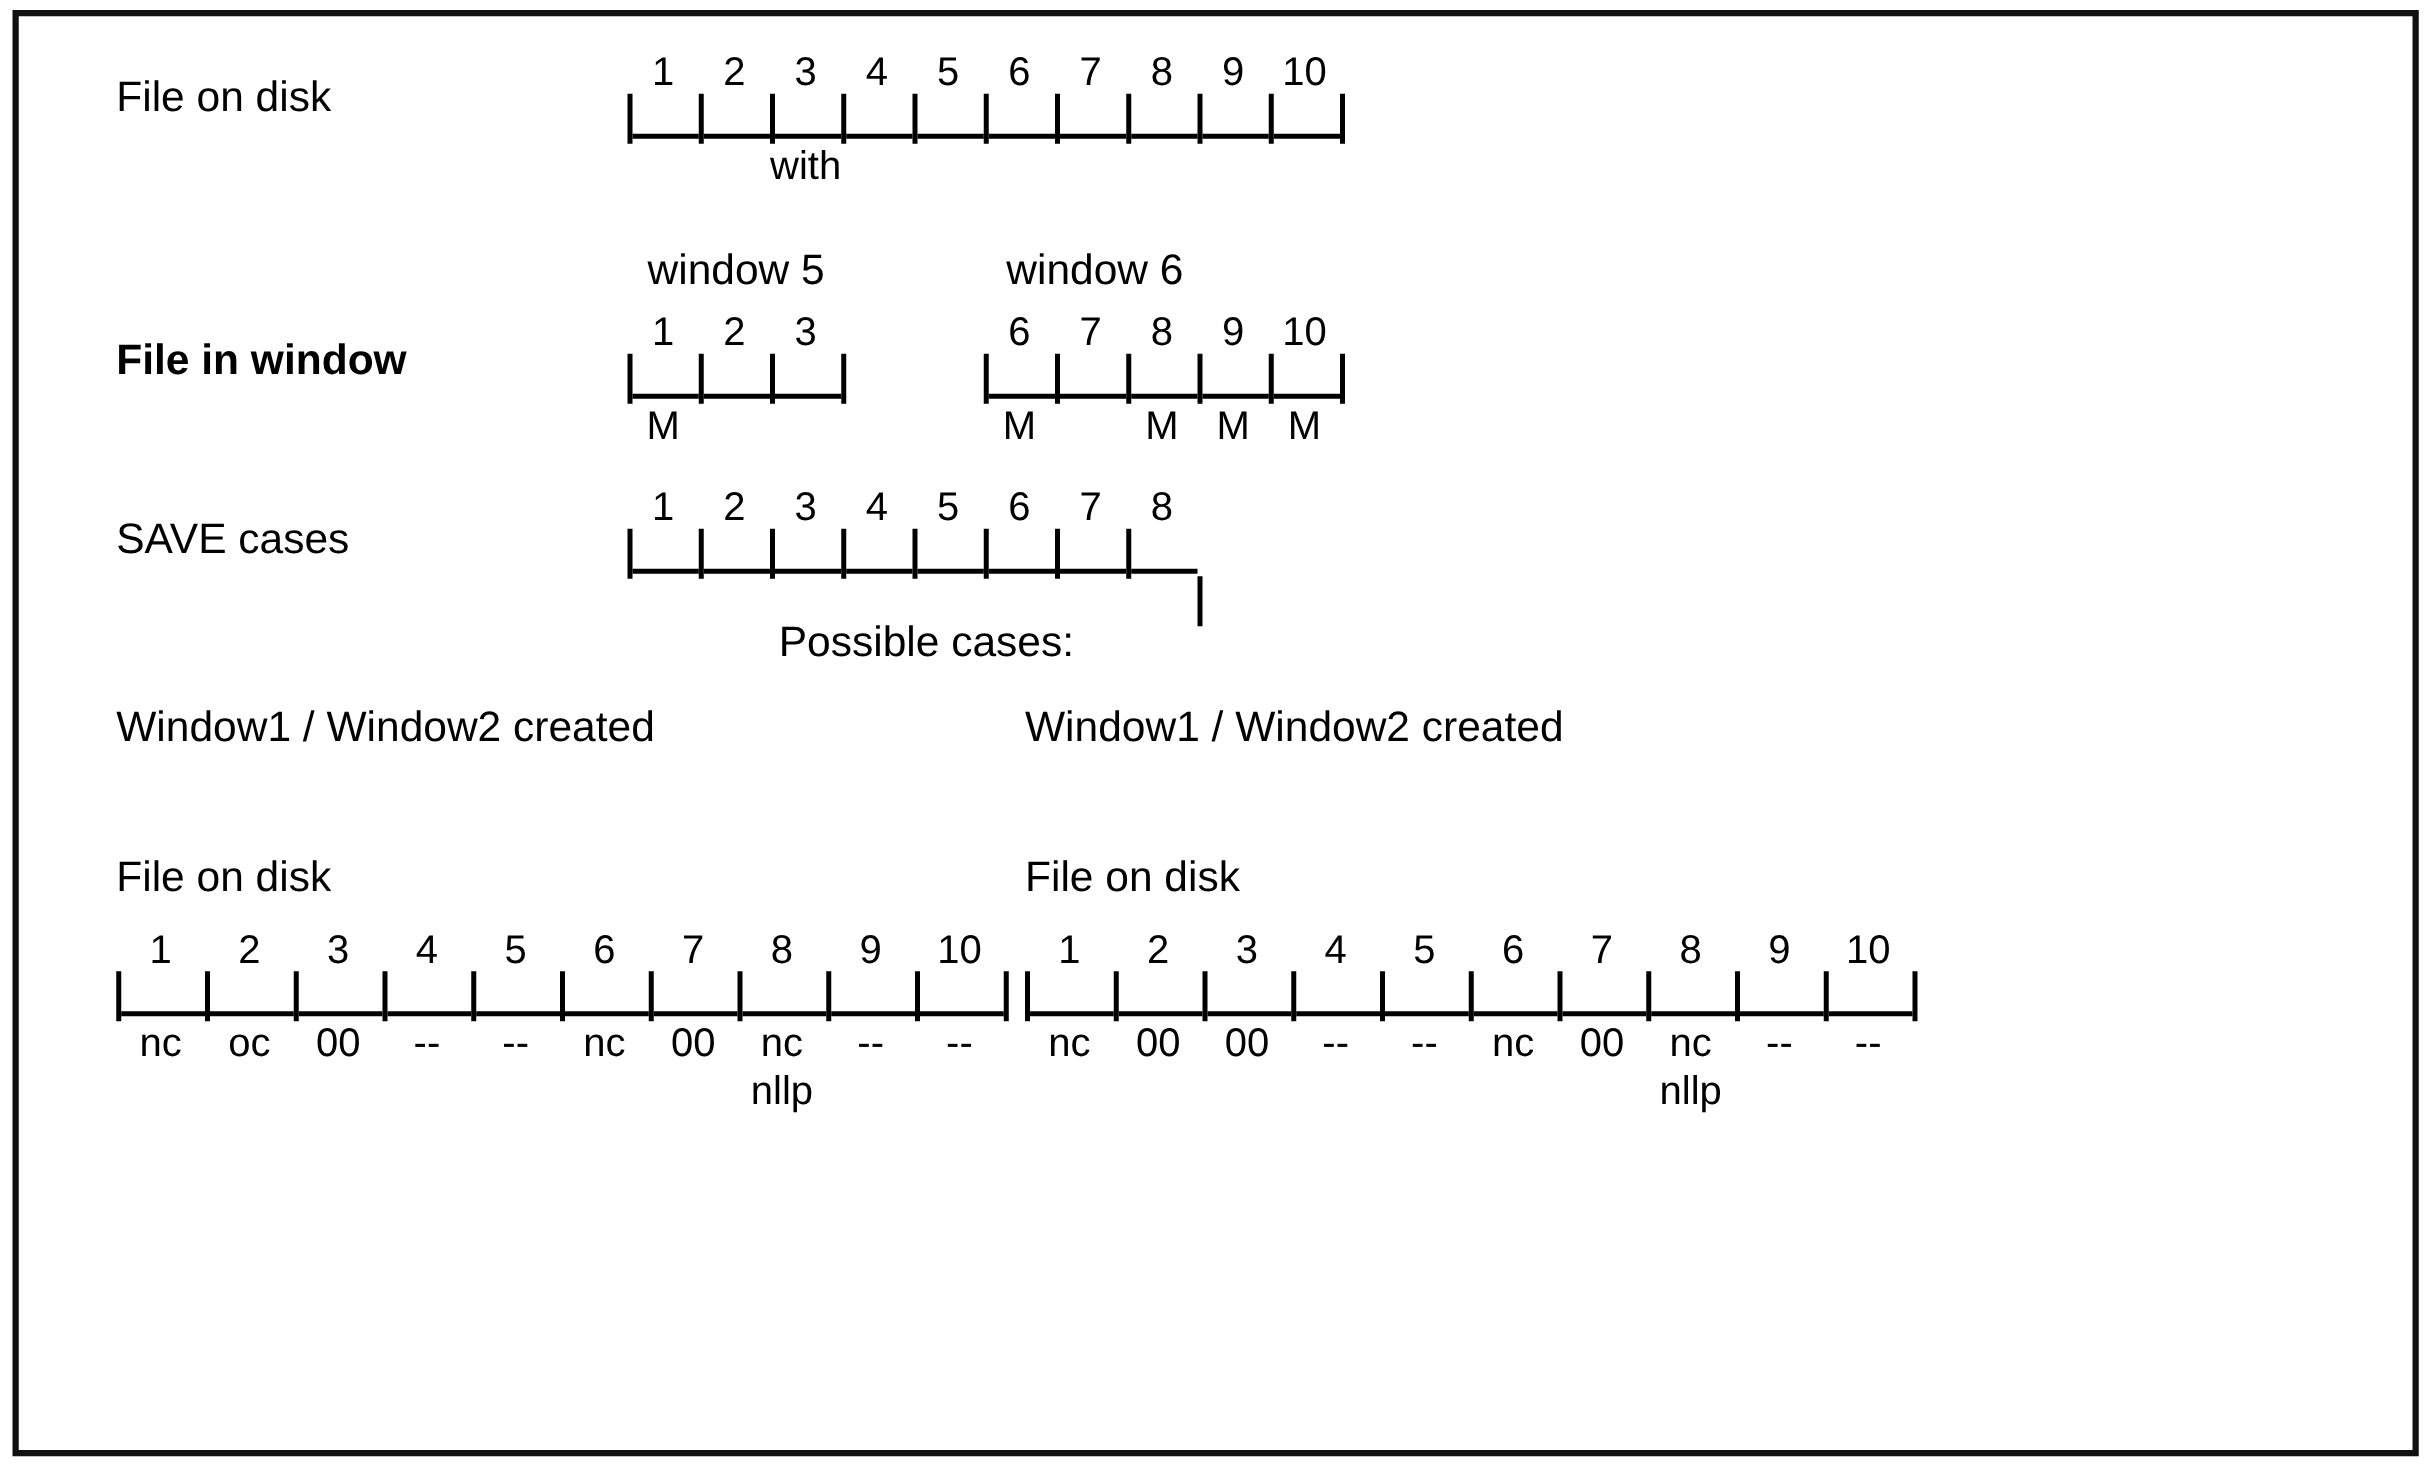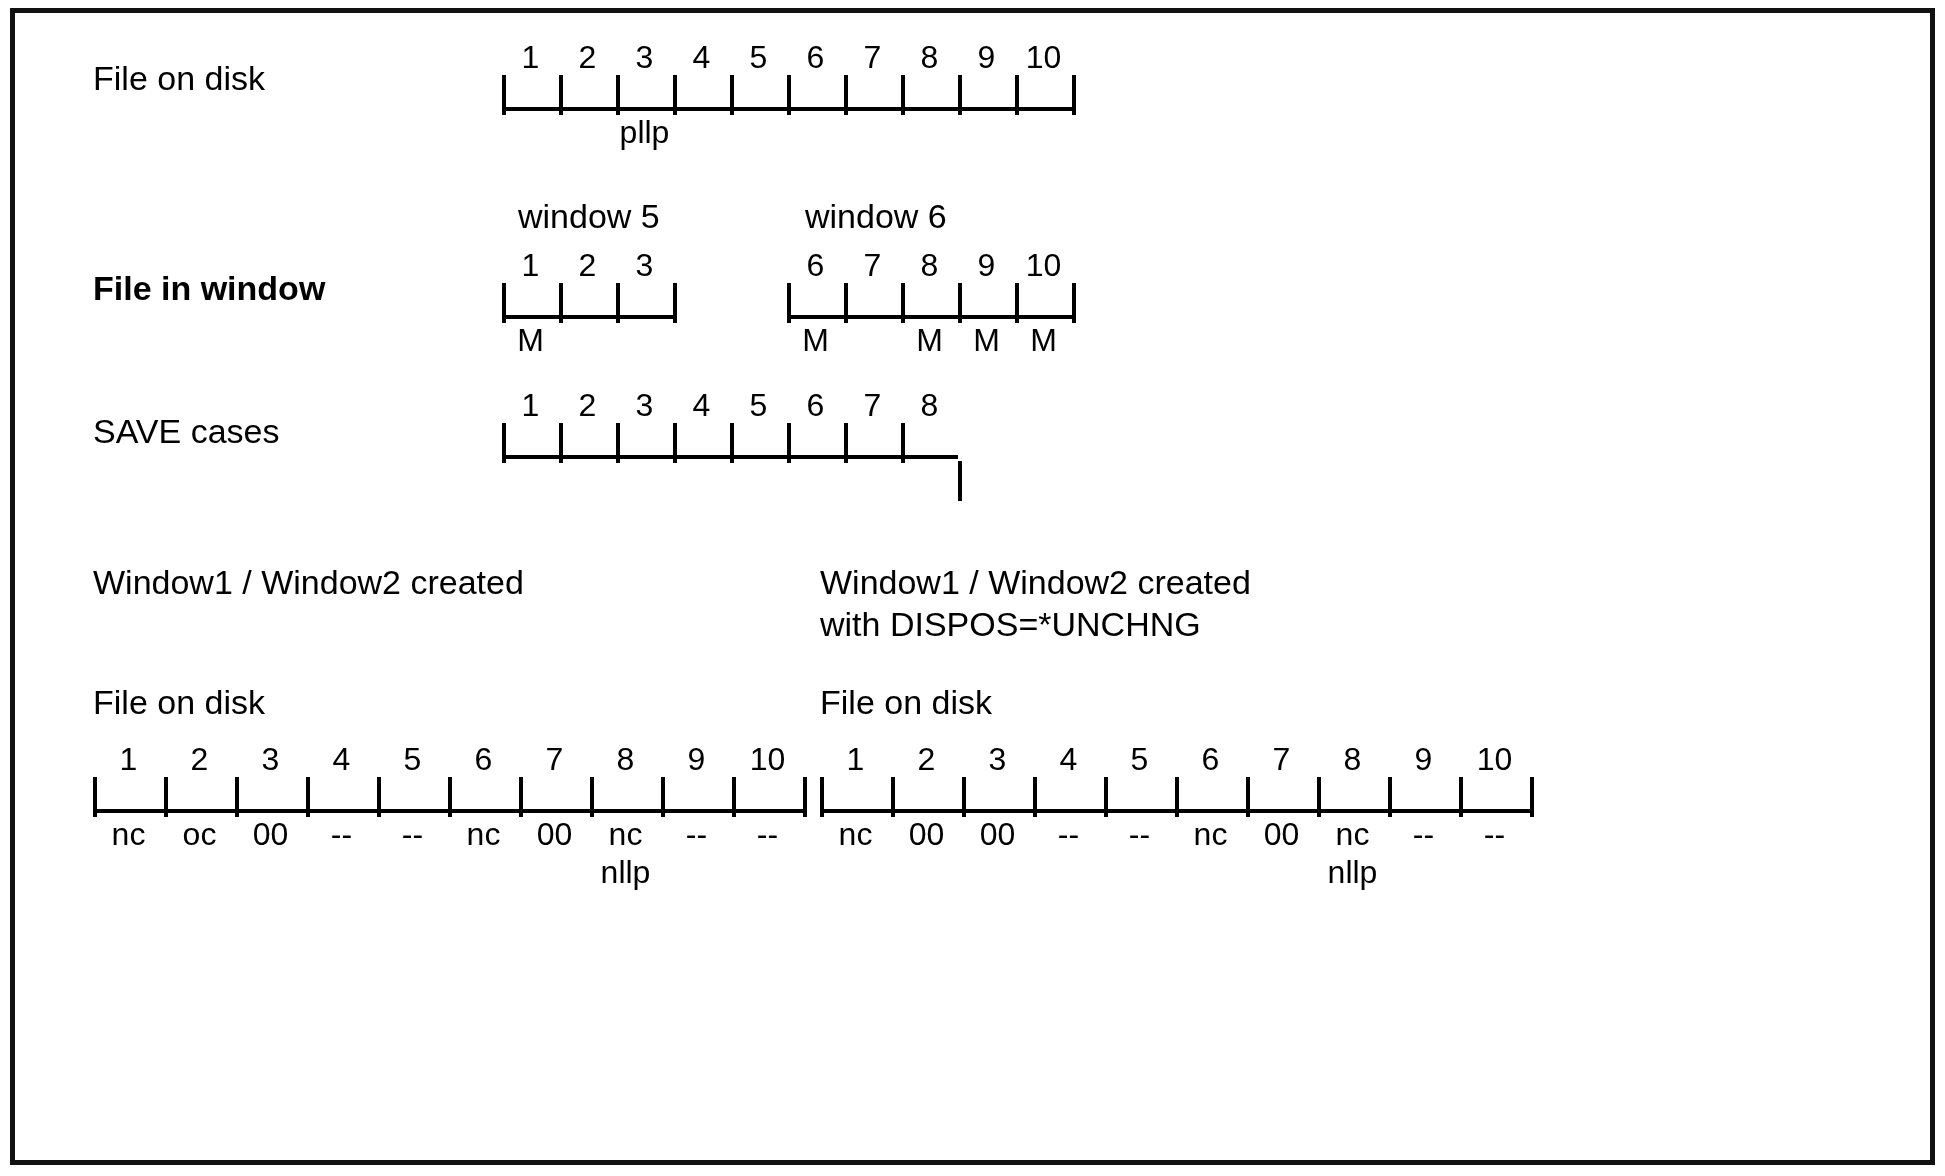"pllp" span.sub { text: pllp -> with }
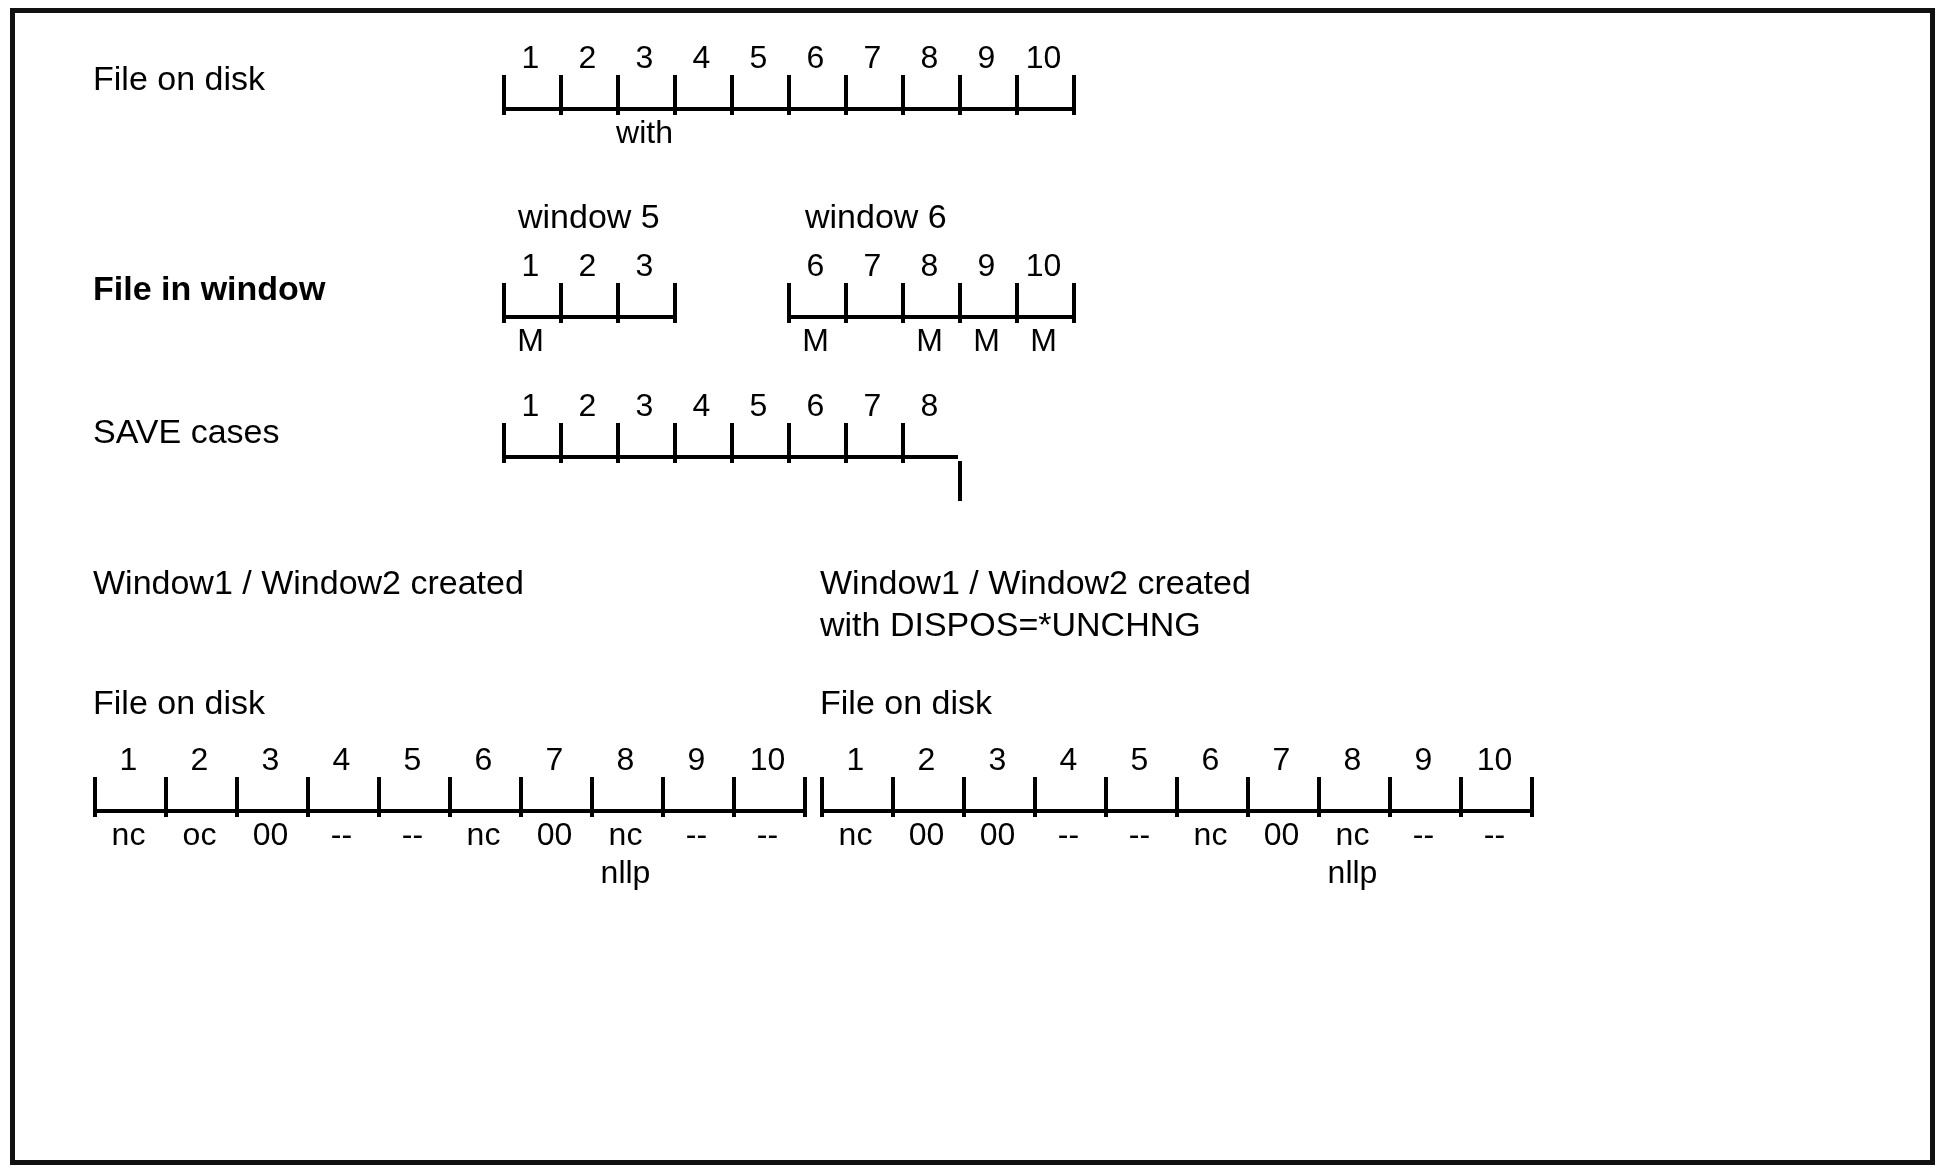"Possible cases:" div.plain-text { html: none -> <div>Possible cases:</div> }
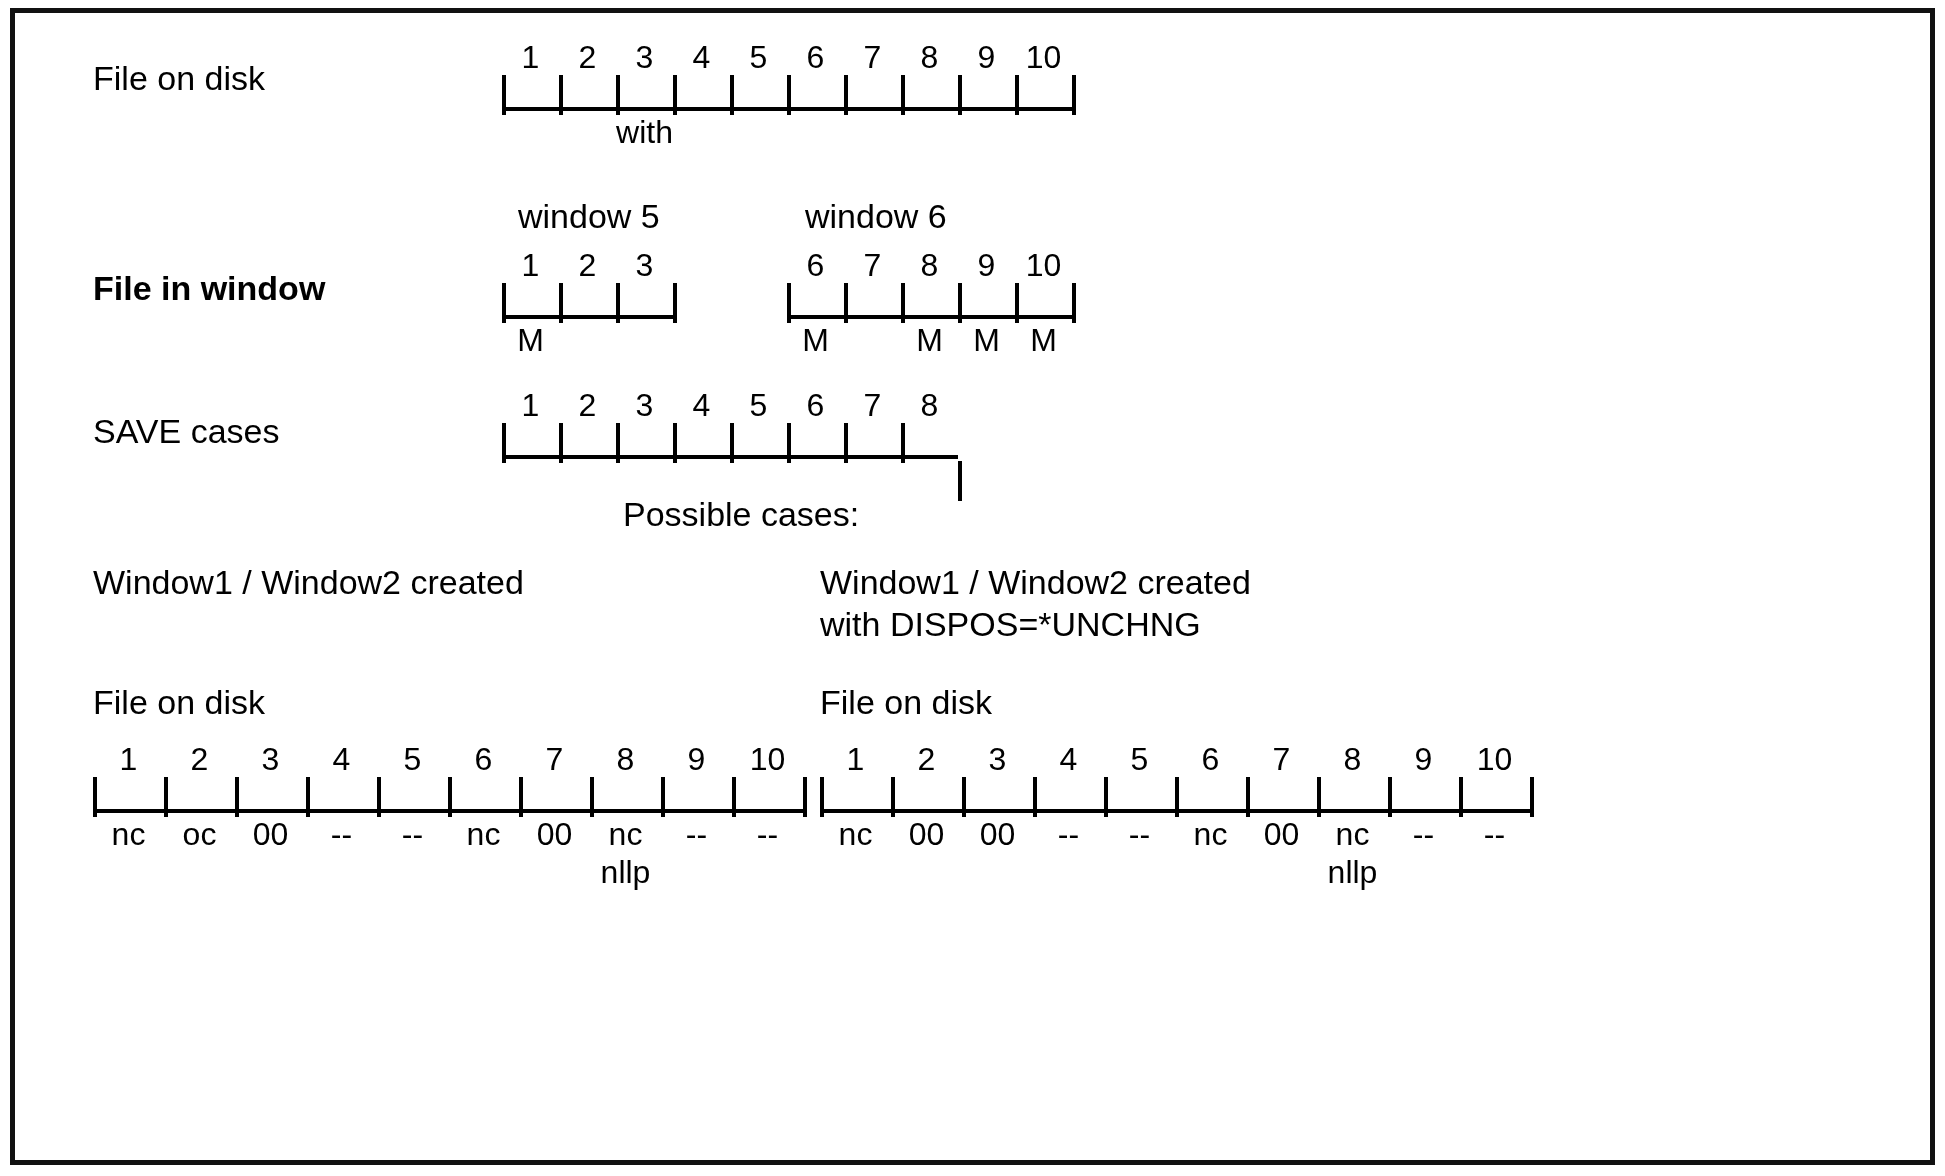"with DISPOS=*UNCHNG" div.plain-text { html: <div>with DISPOS=*UNCHNG</div> -> none }
